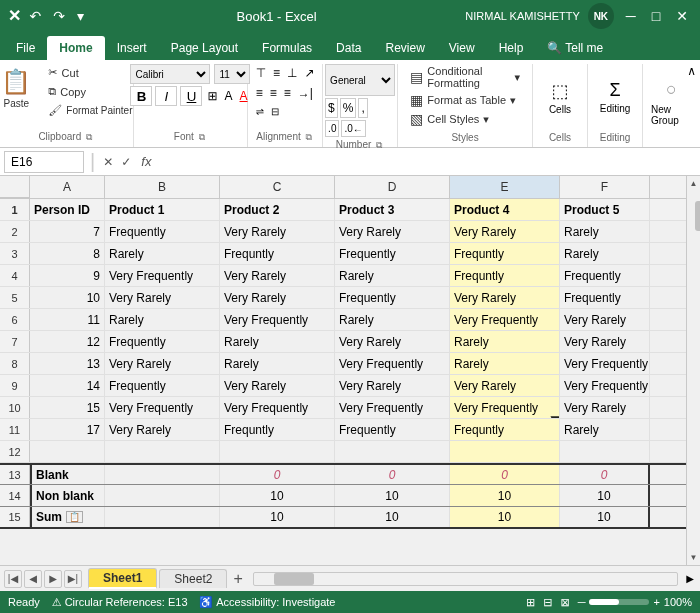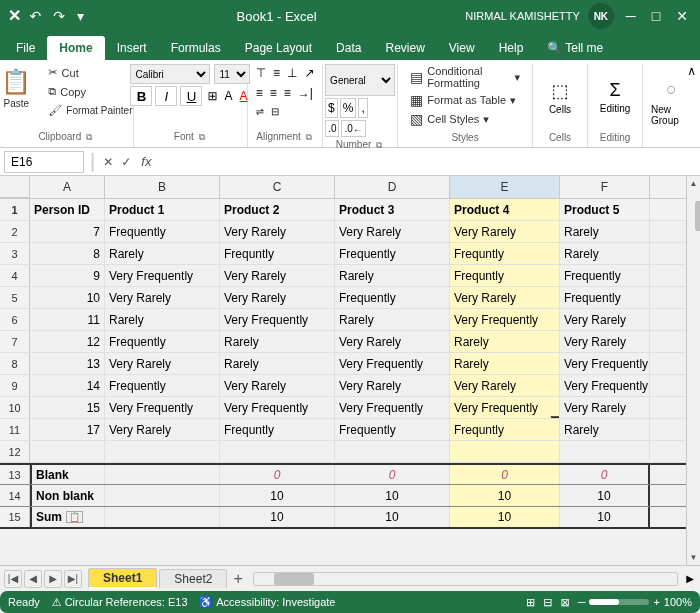"Formulas" div.ribbon-tab { order: before "Page Layout" -> after "Page Layout" }
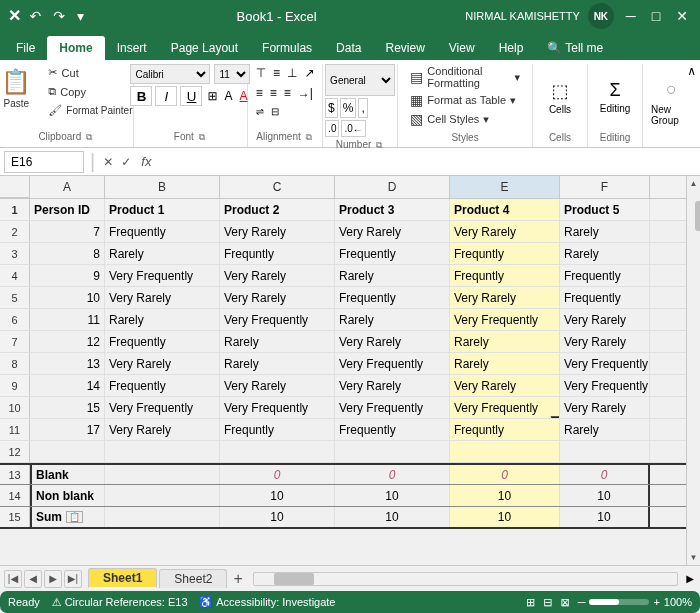"Ready" .status-bar { border-radius: 7px -> none }
